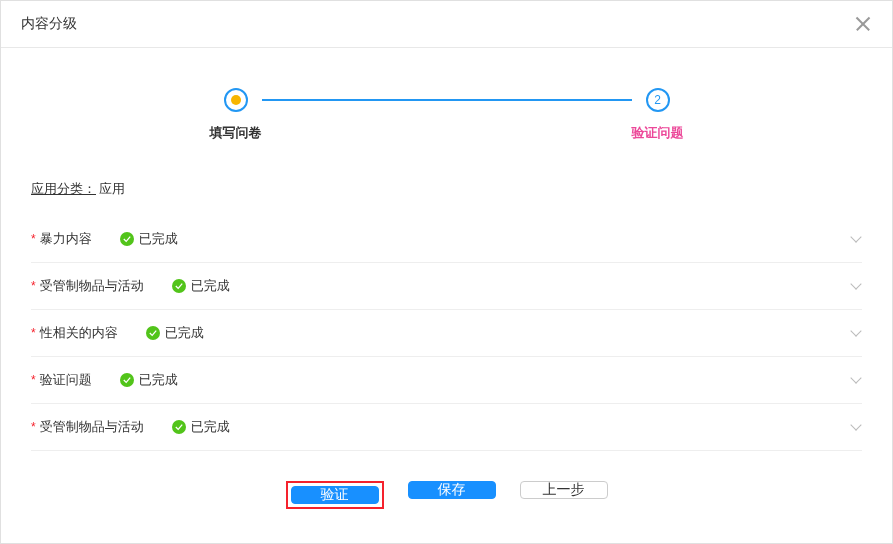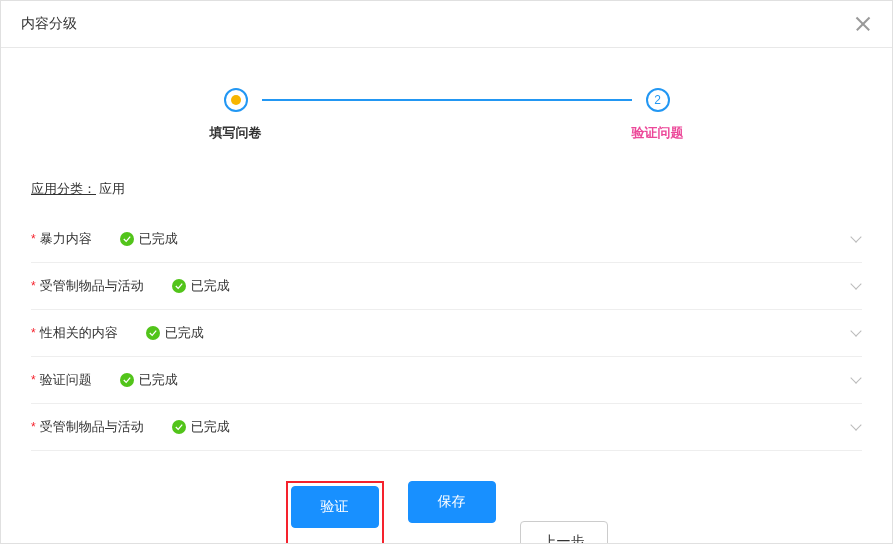"验证" .btn { height: 42px -> 18px }
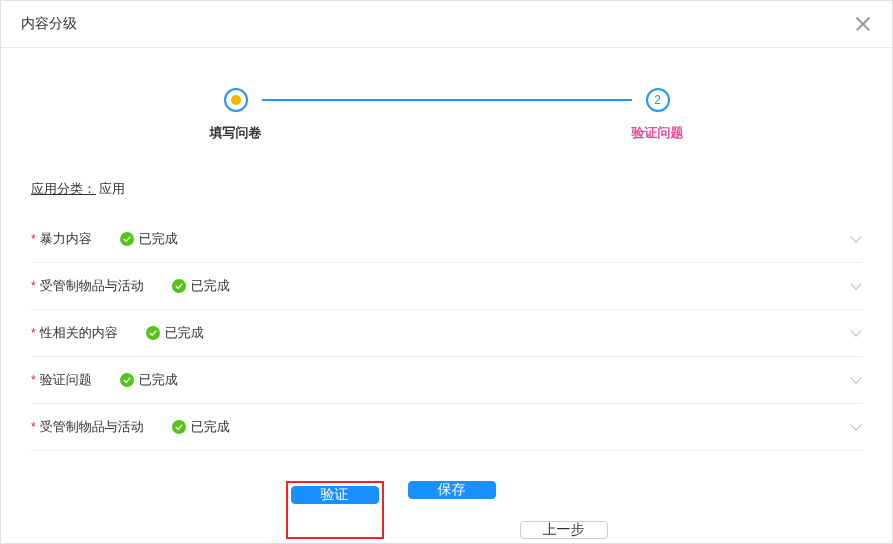"上一步" .btn-default { margin-top: 40px -> none }
